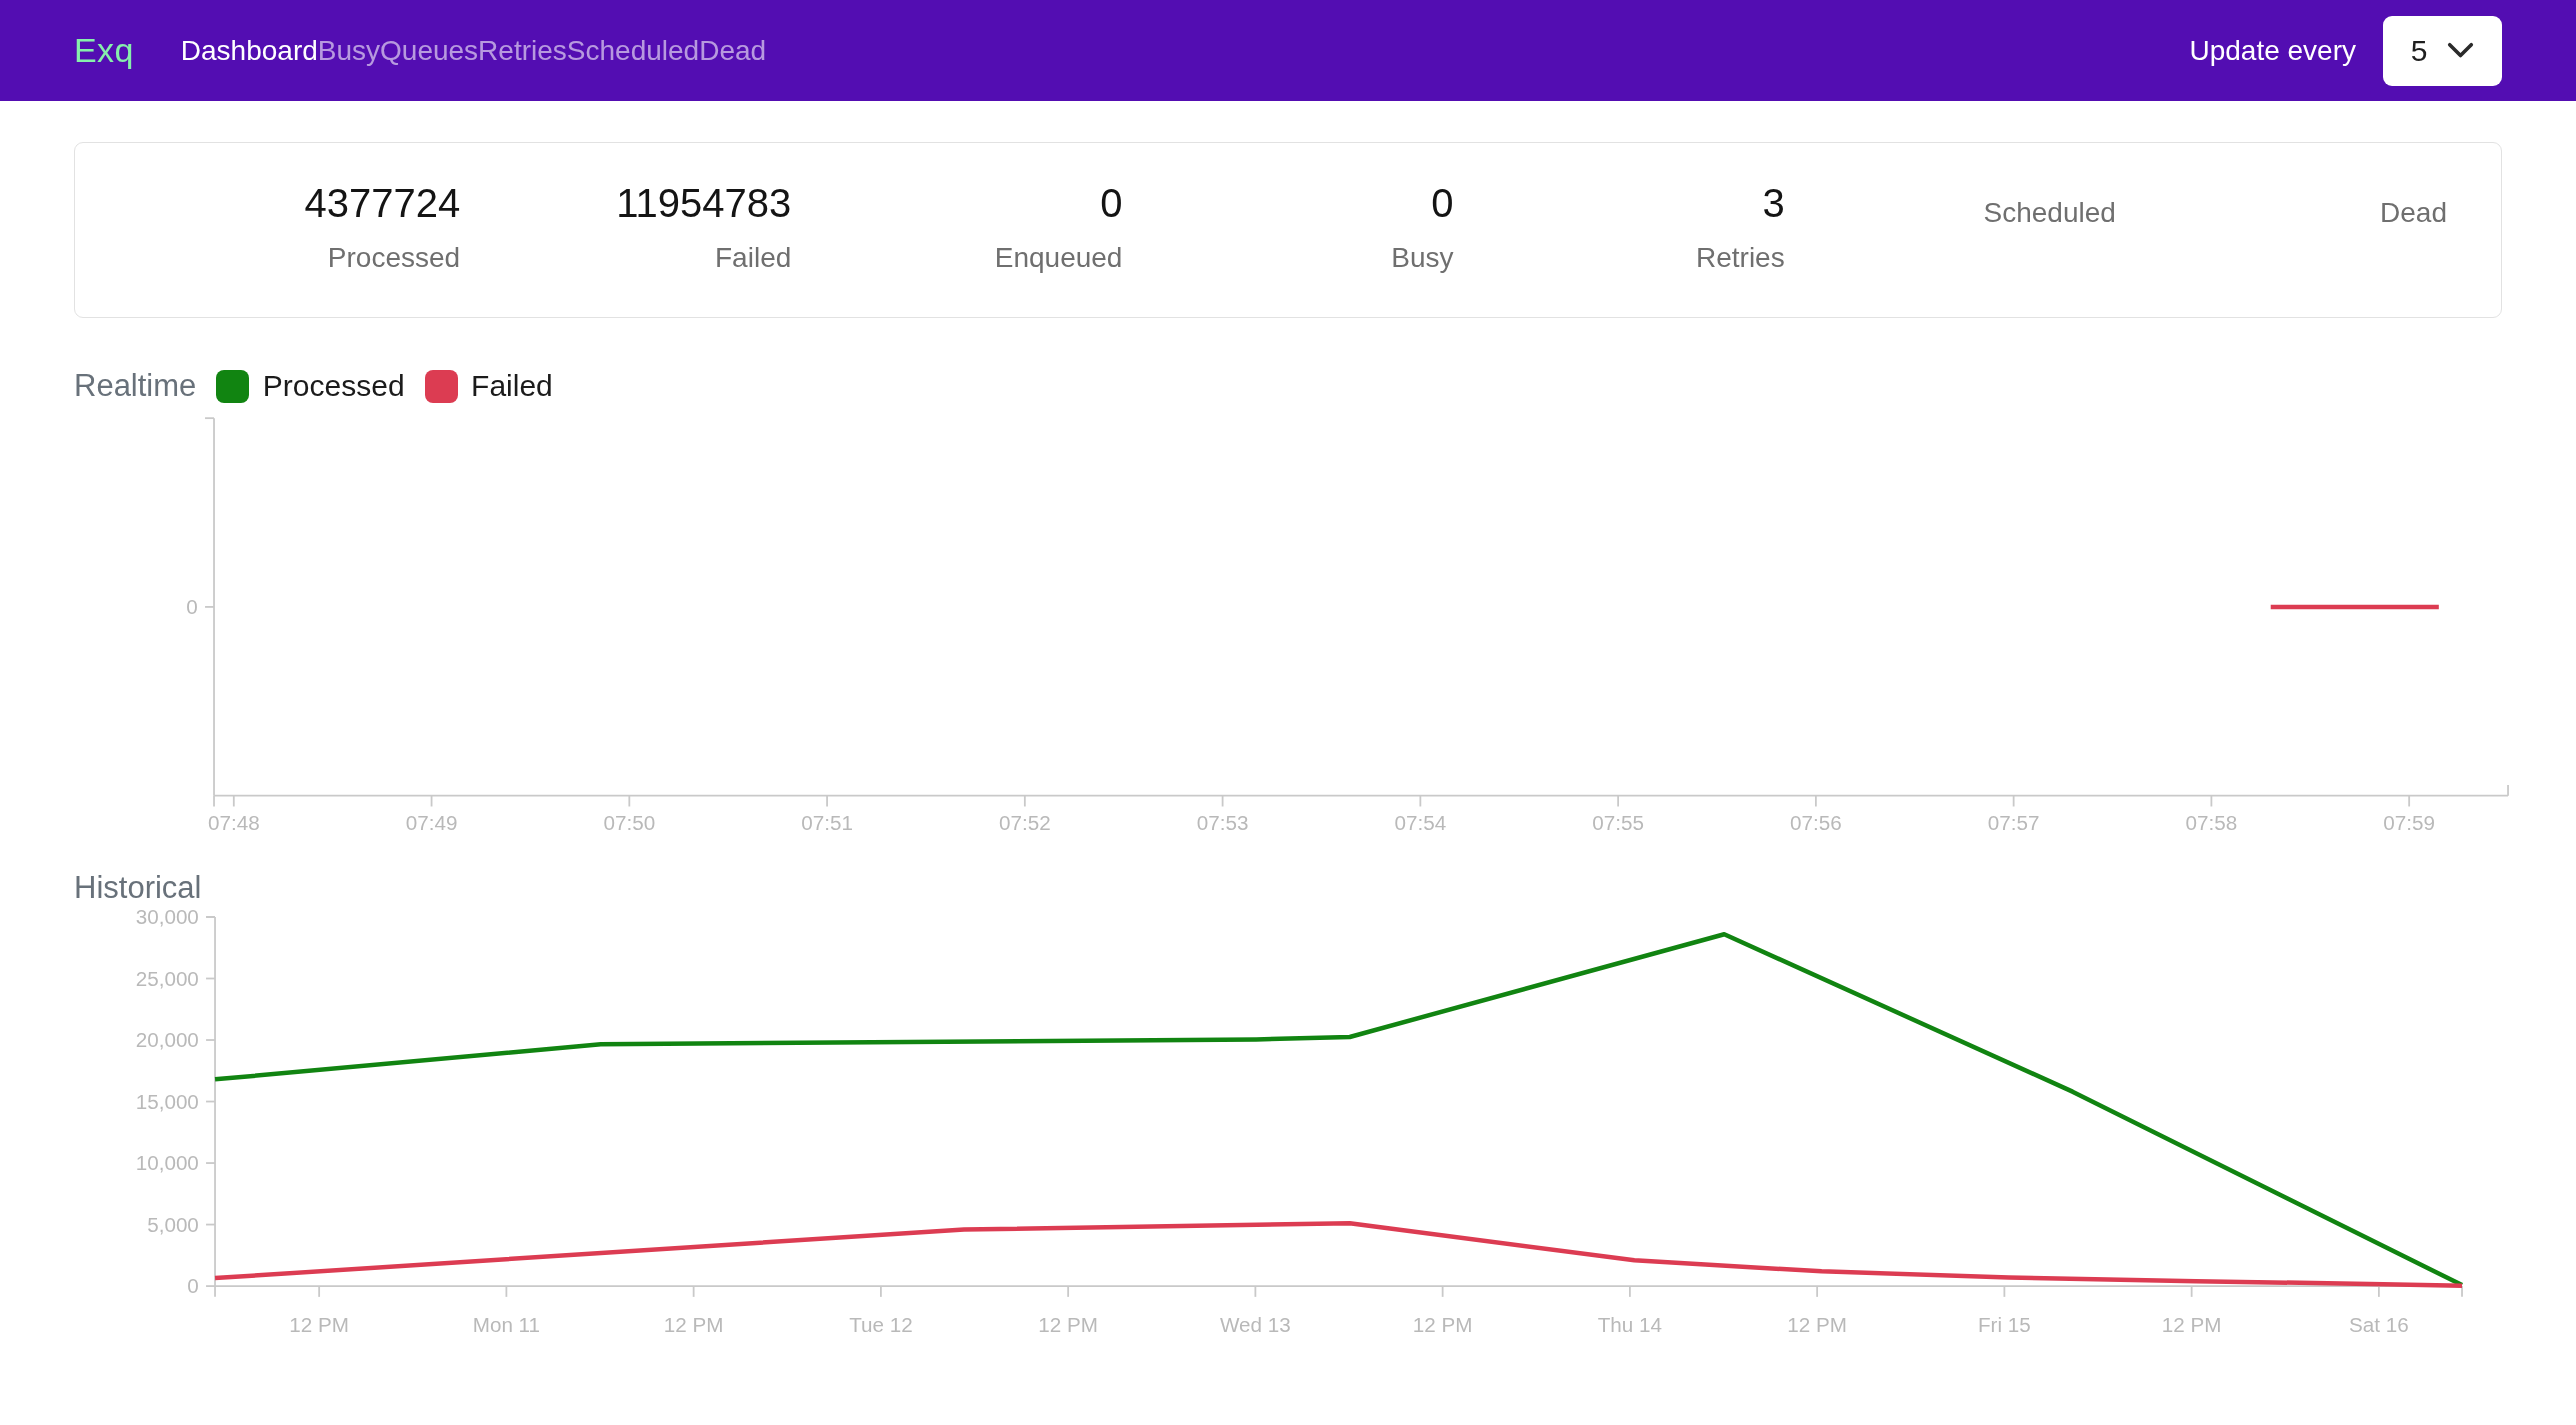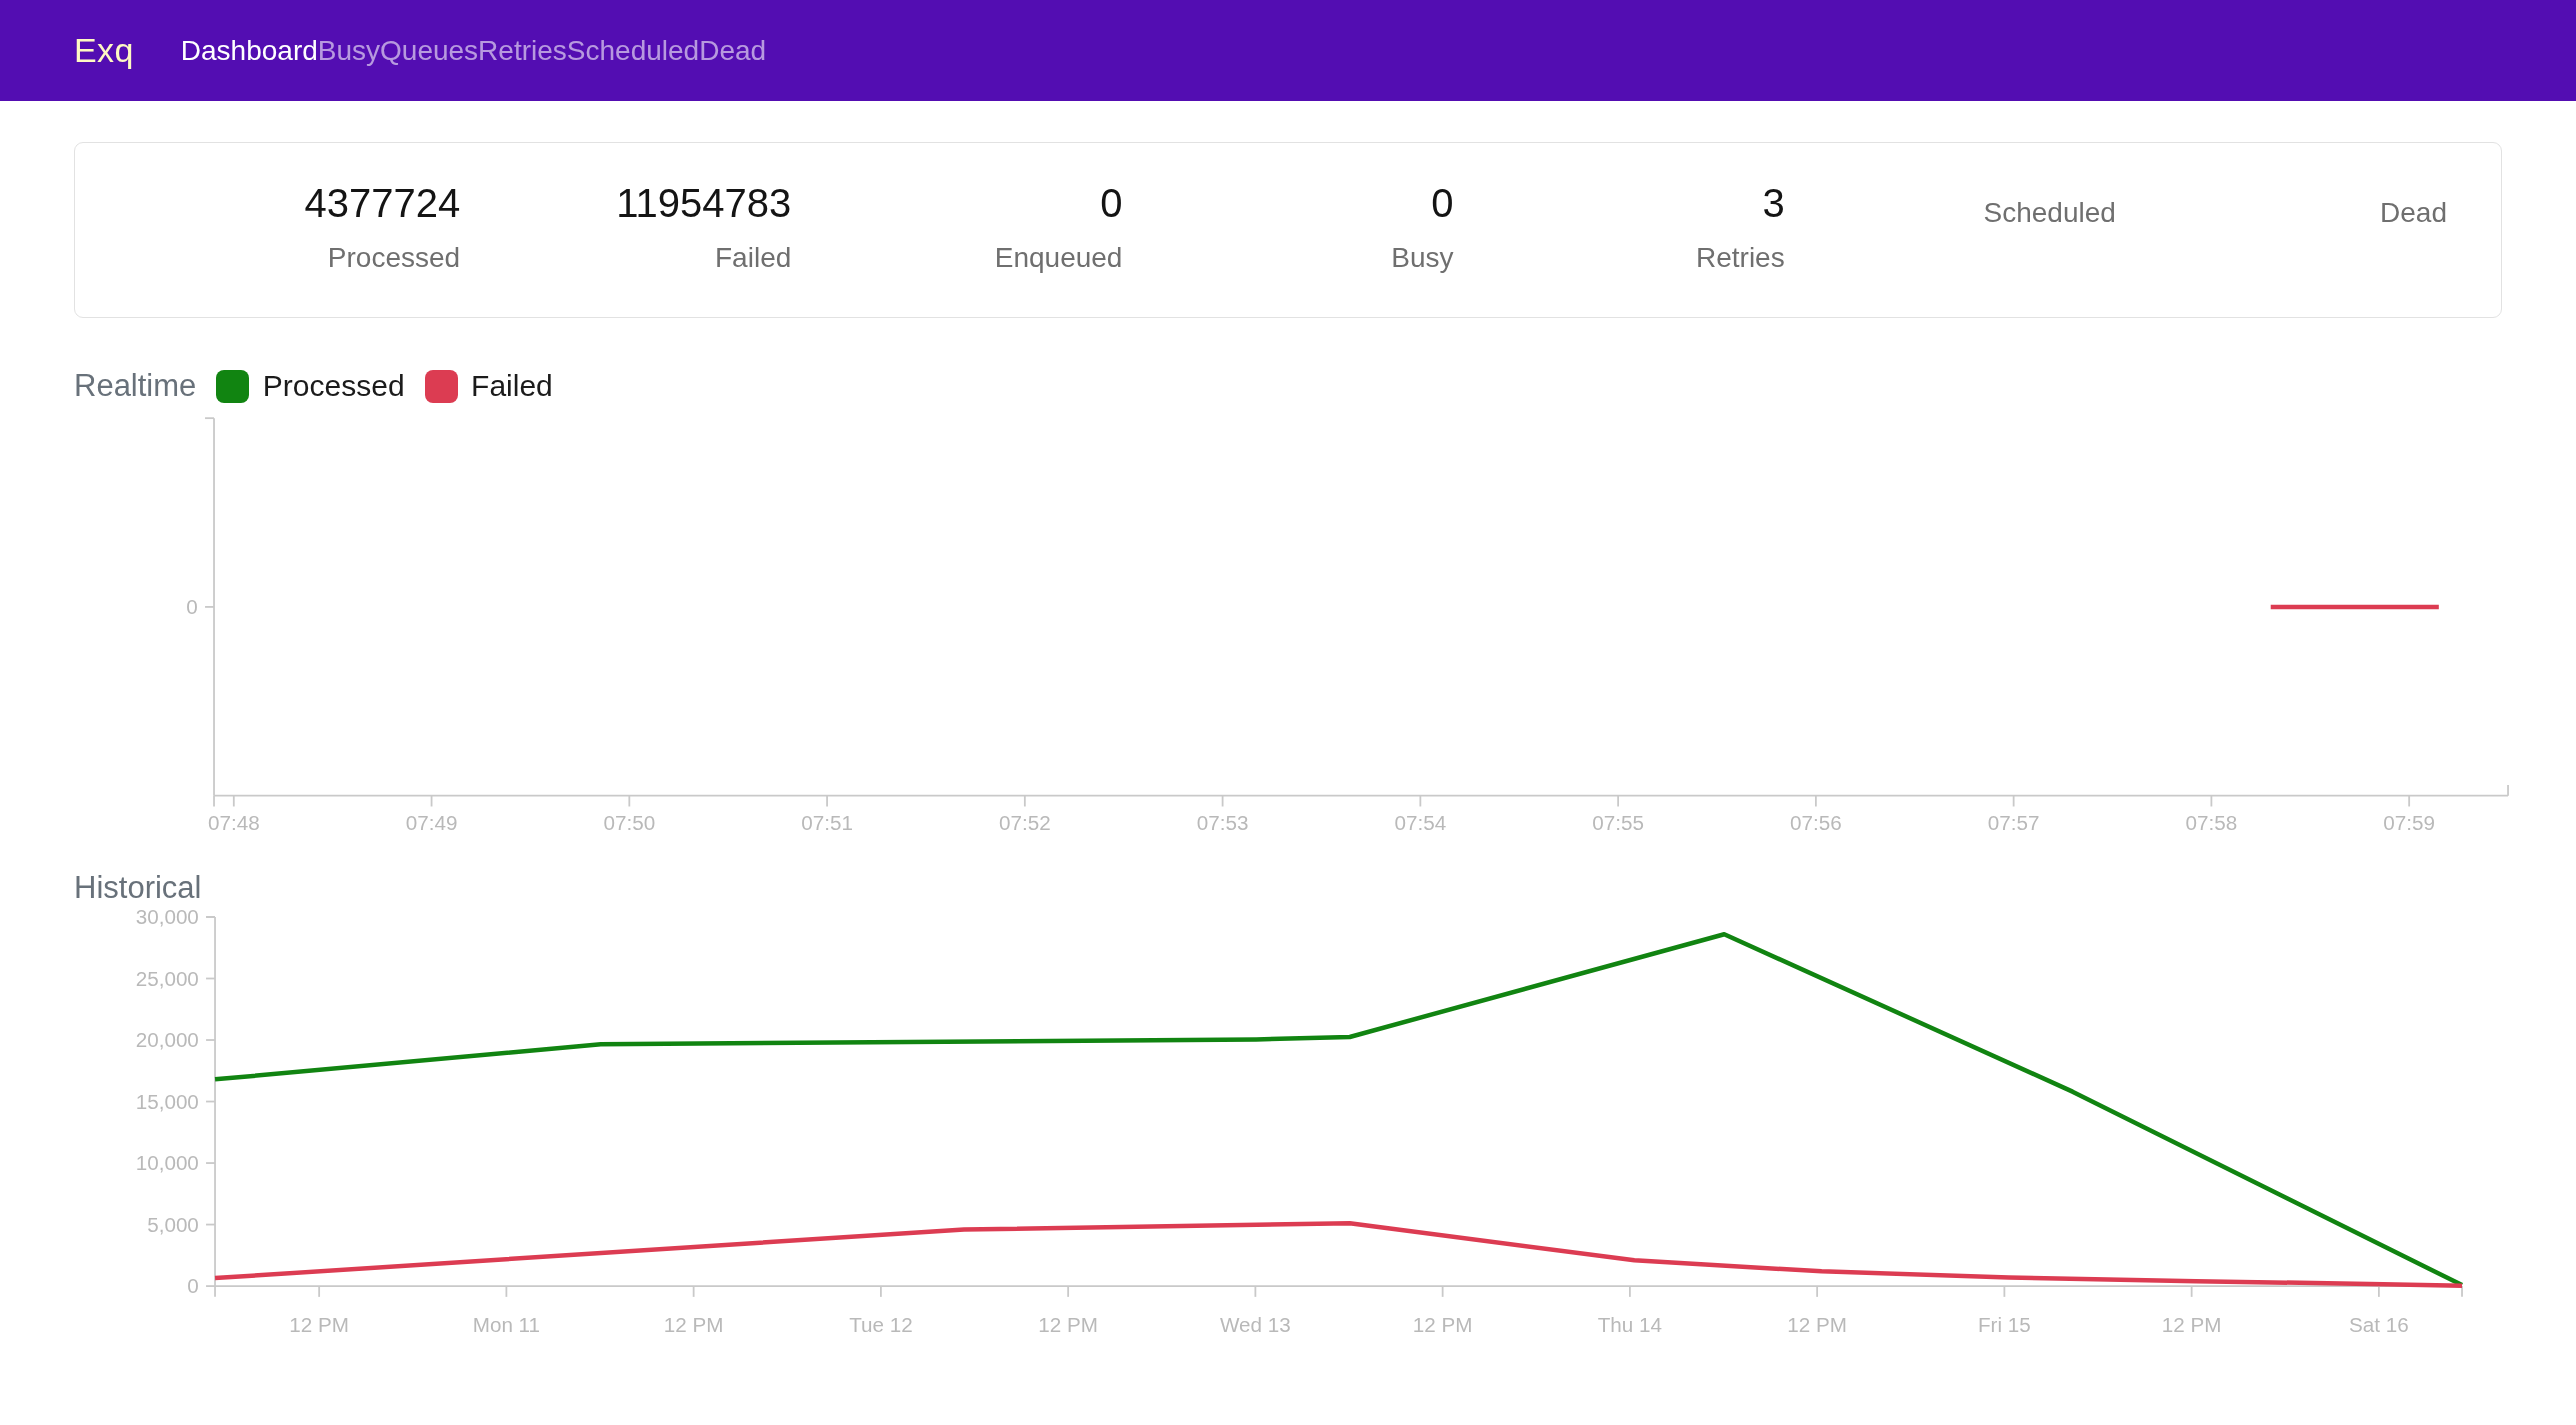"Exq" .brand { color: #fef9c3 -> #86efac }
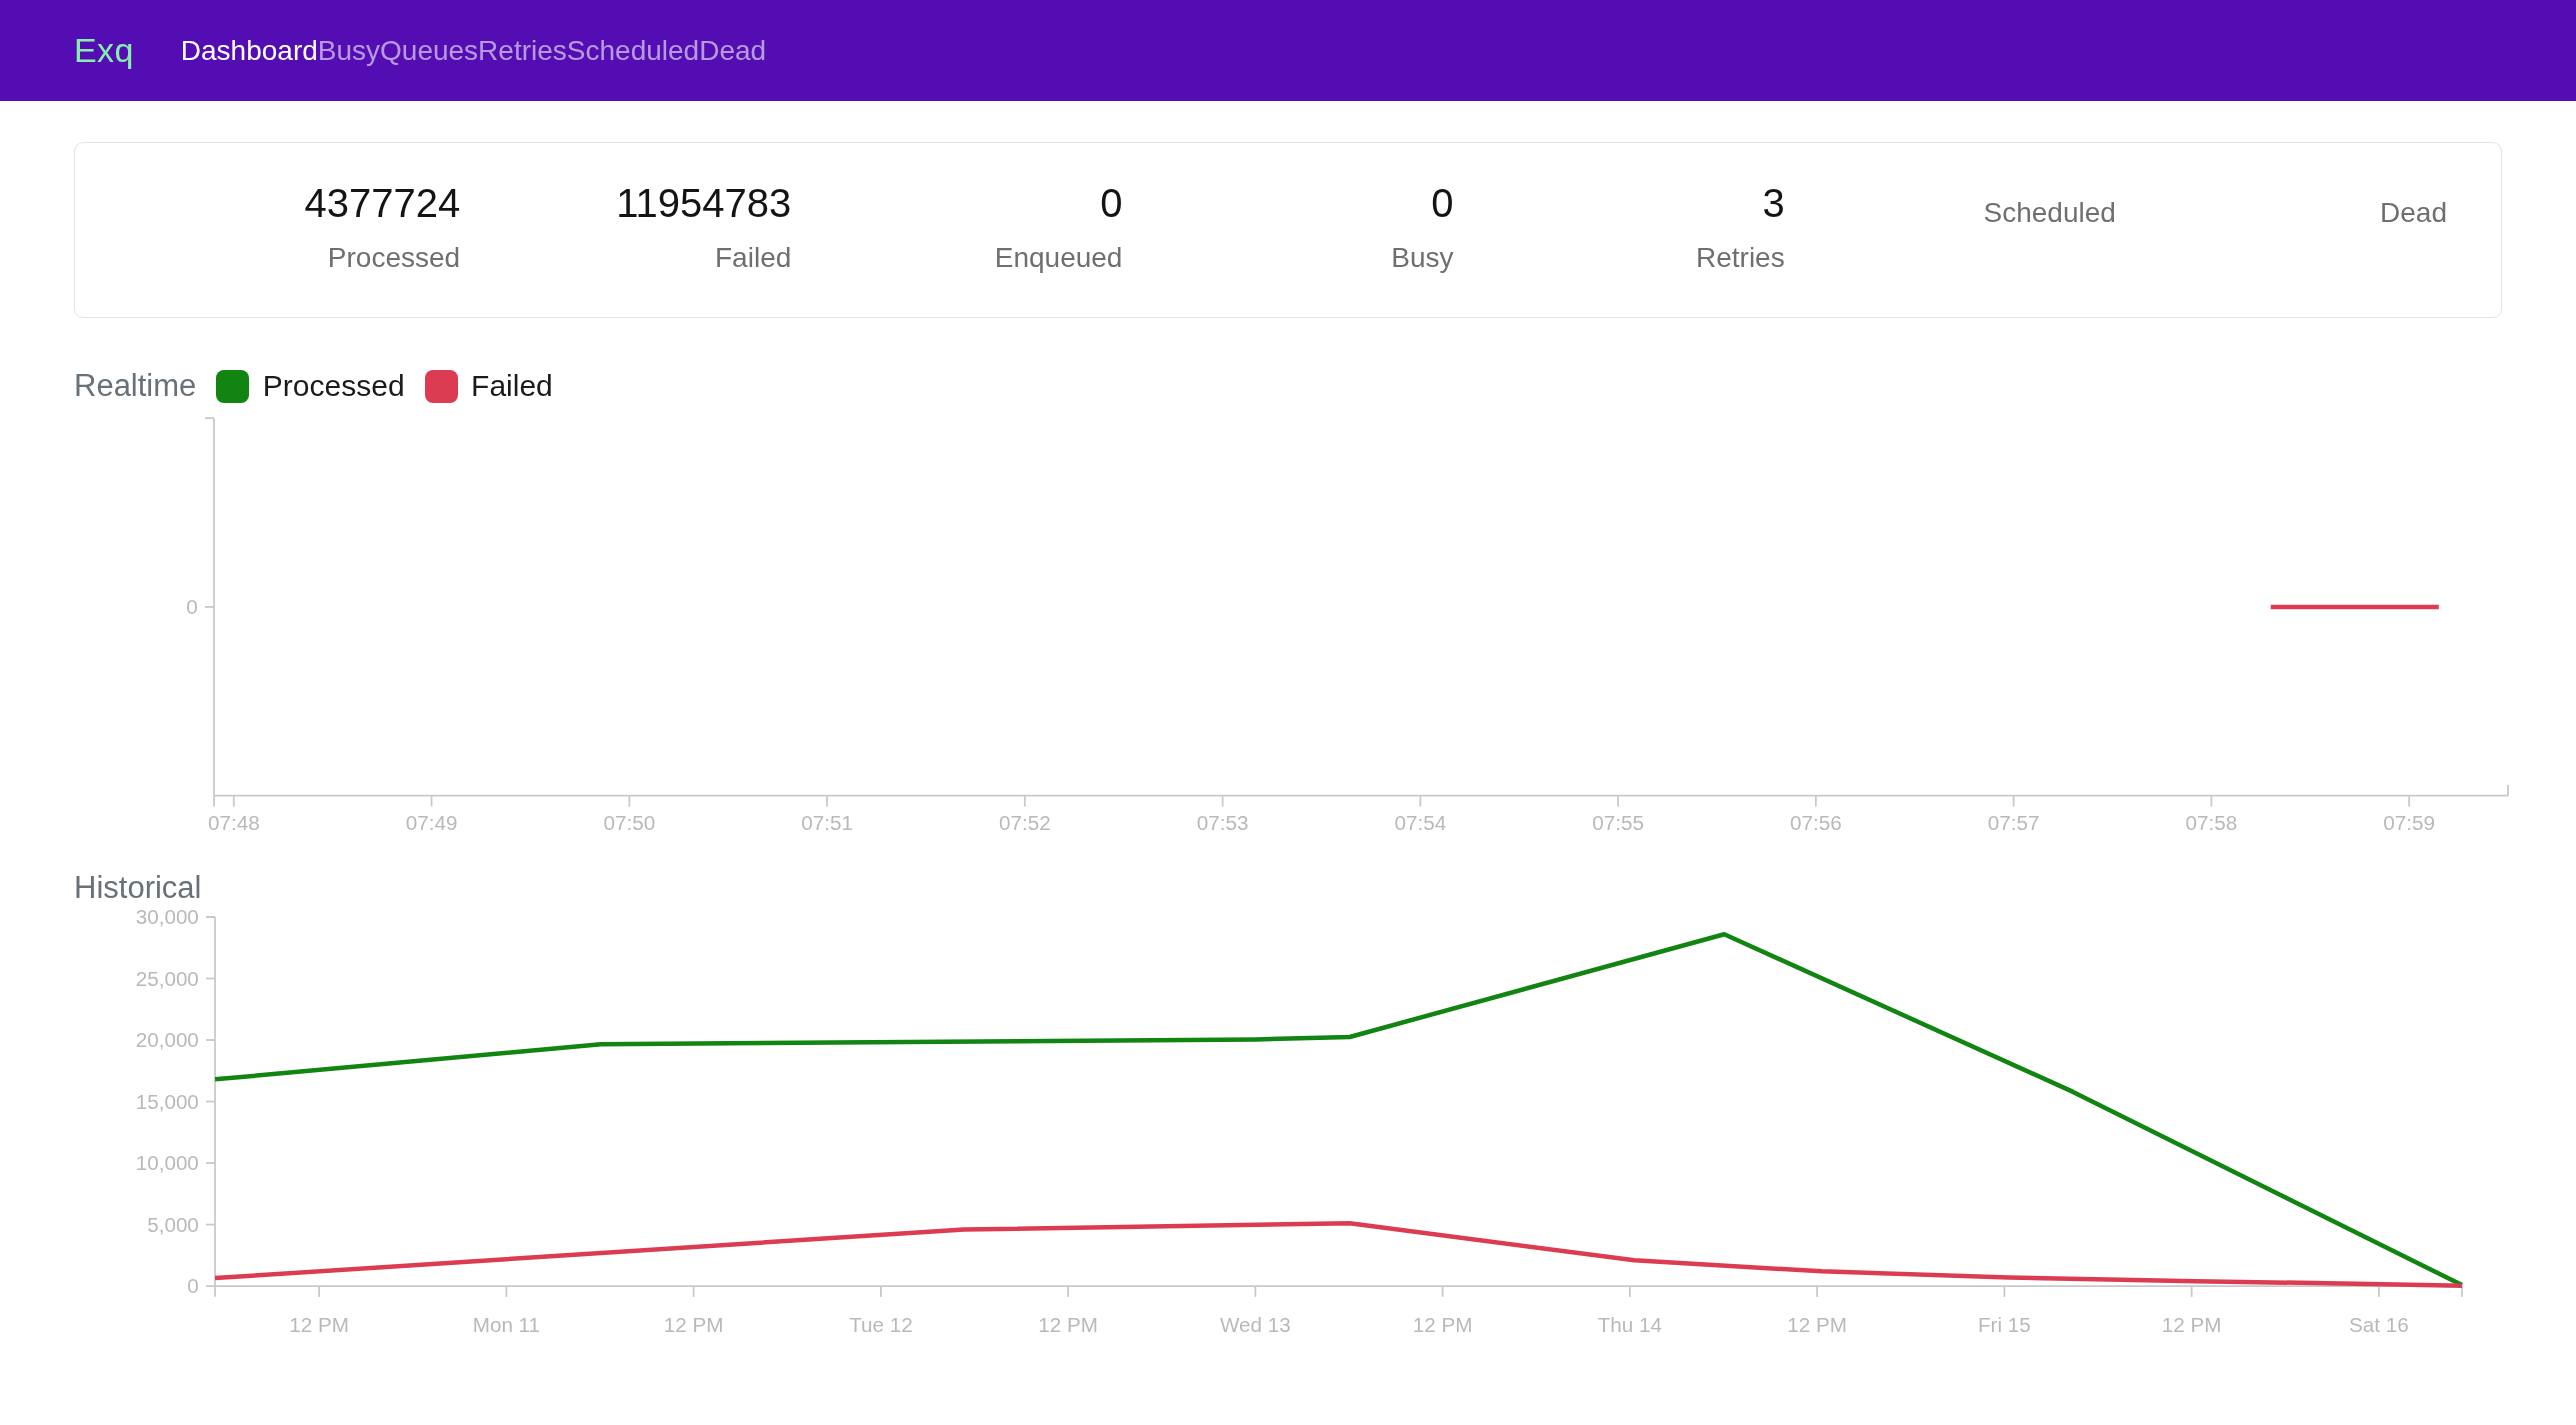"Update every" div.nav-right { html: none -> <div> <span>Update every</span> <div> <span>5</span> <svg> <polyline></polyline> </svg> </div> </div> }
